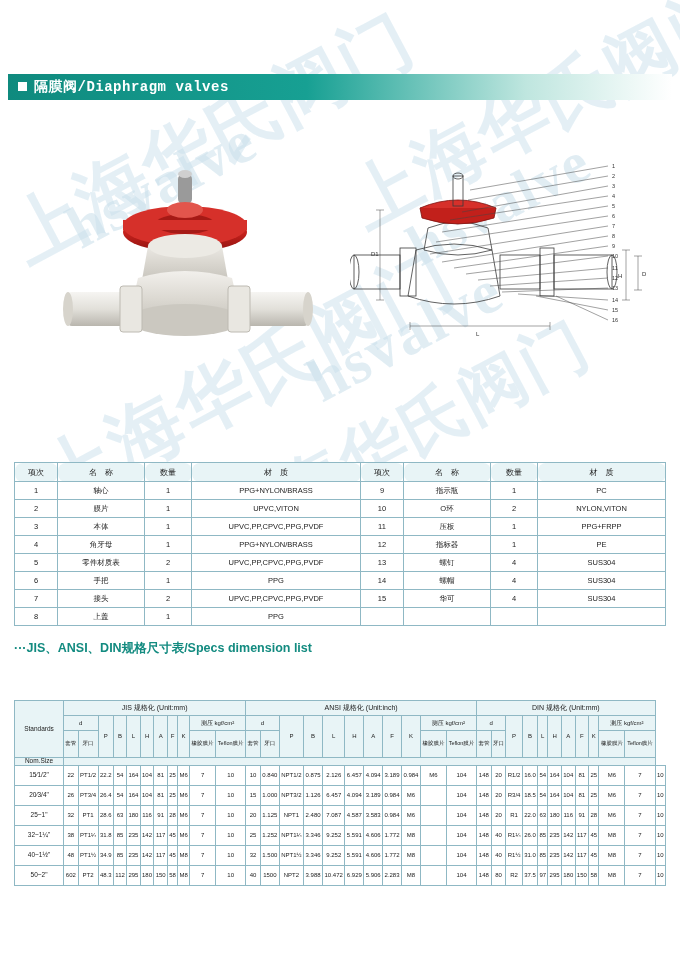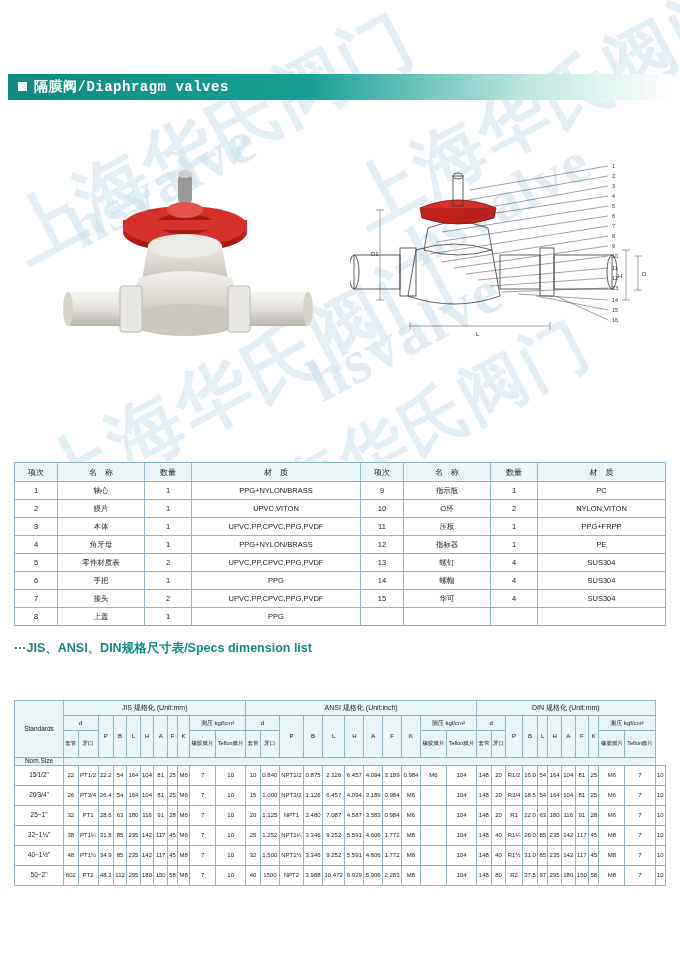"项次" .mat-table thead th { border-radius: none -> 8px }
